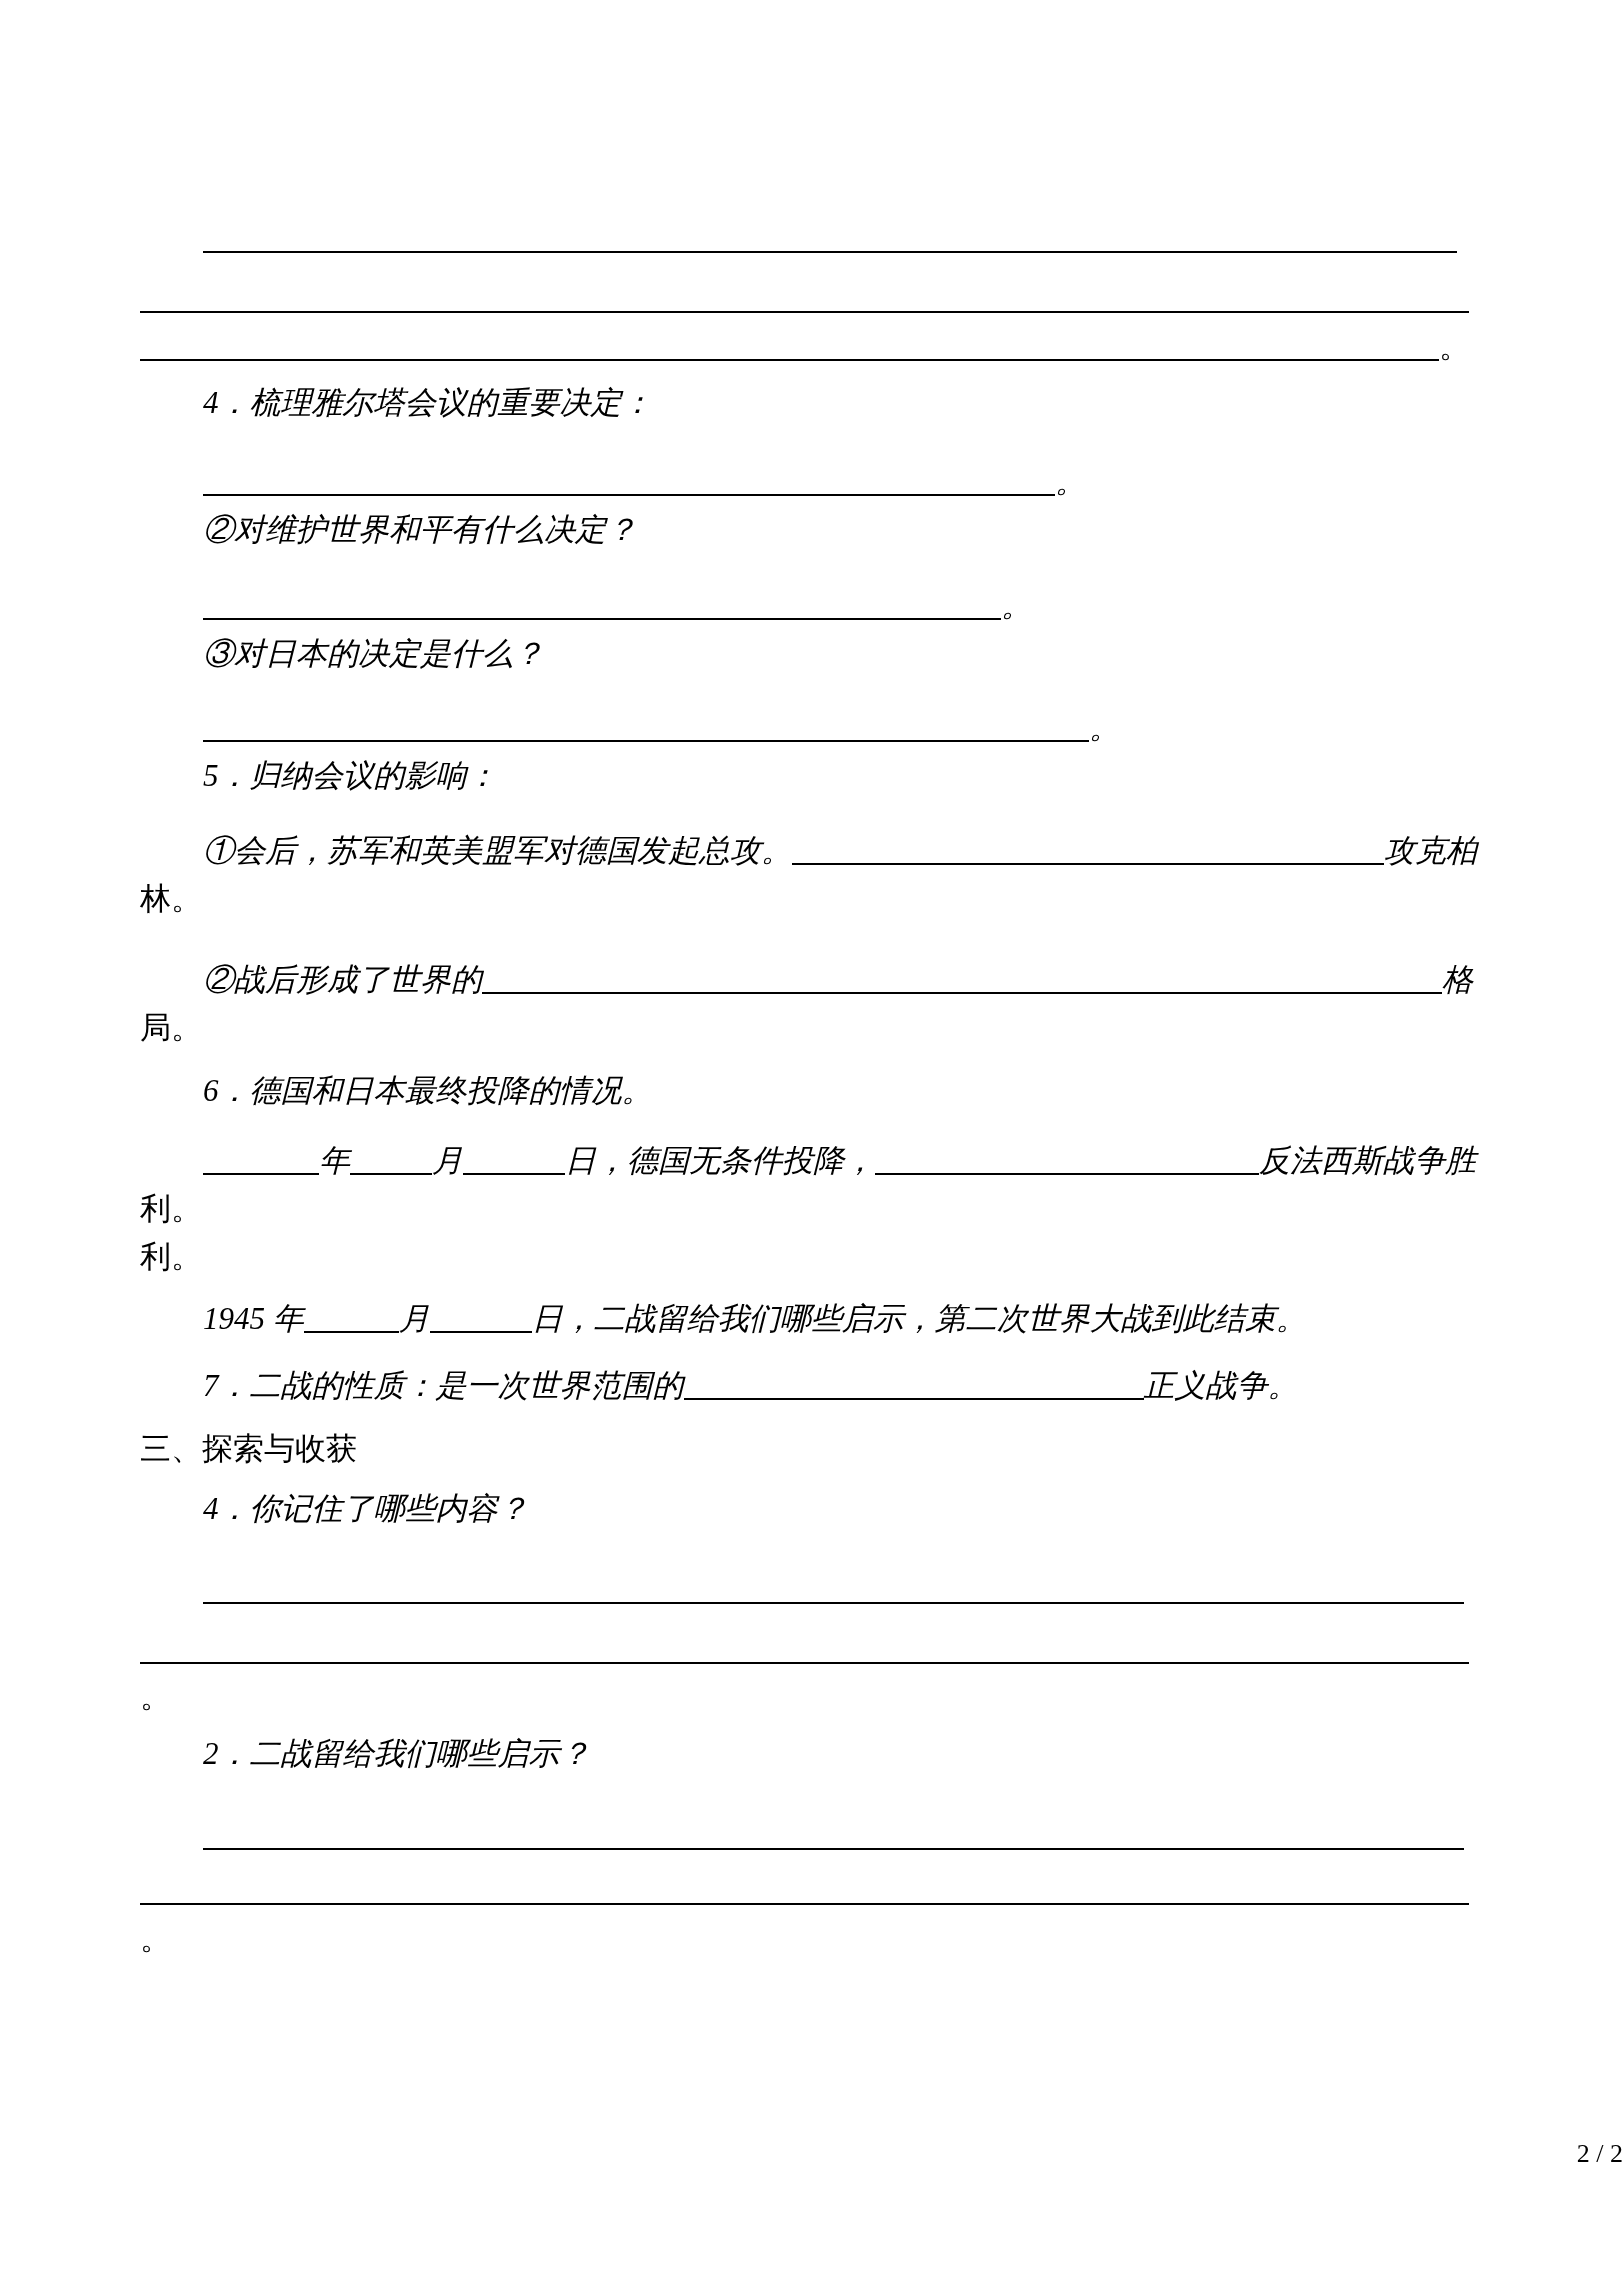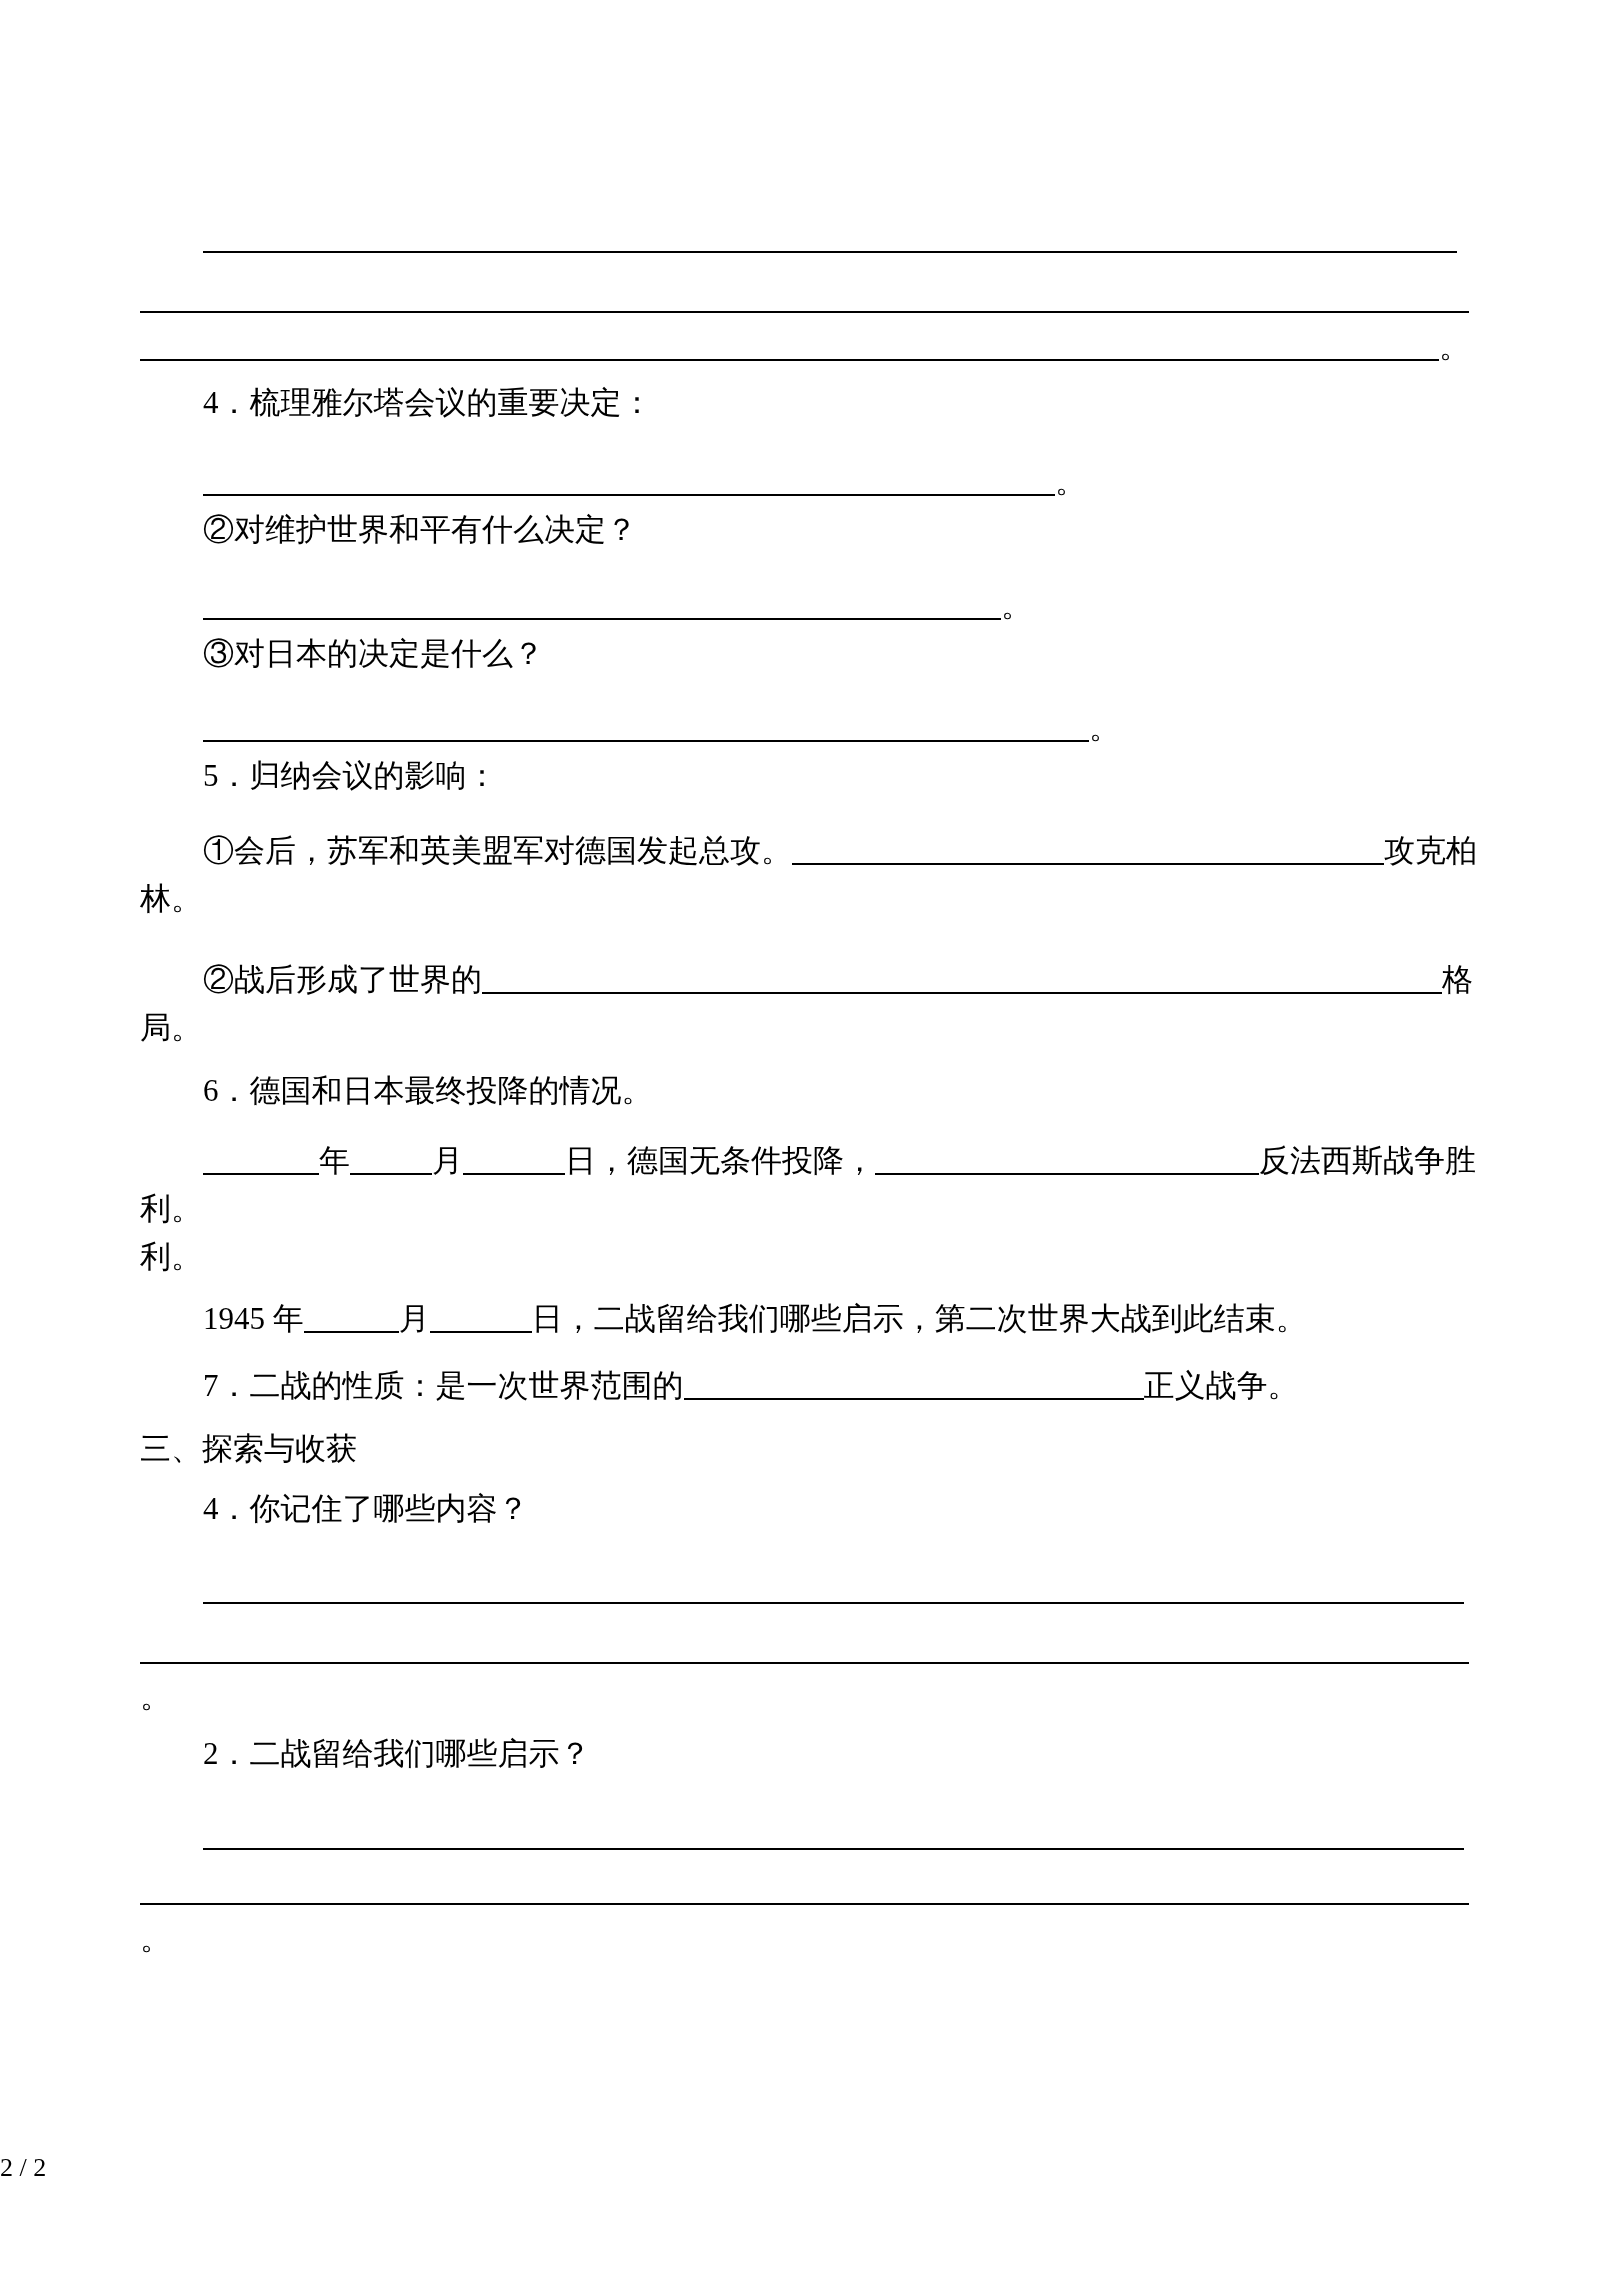"4．梳理雅尔塔会议的重要决定：" .indent { font-style: none -> italic }
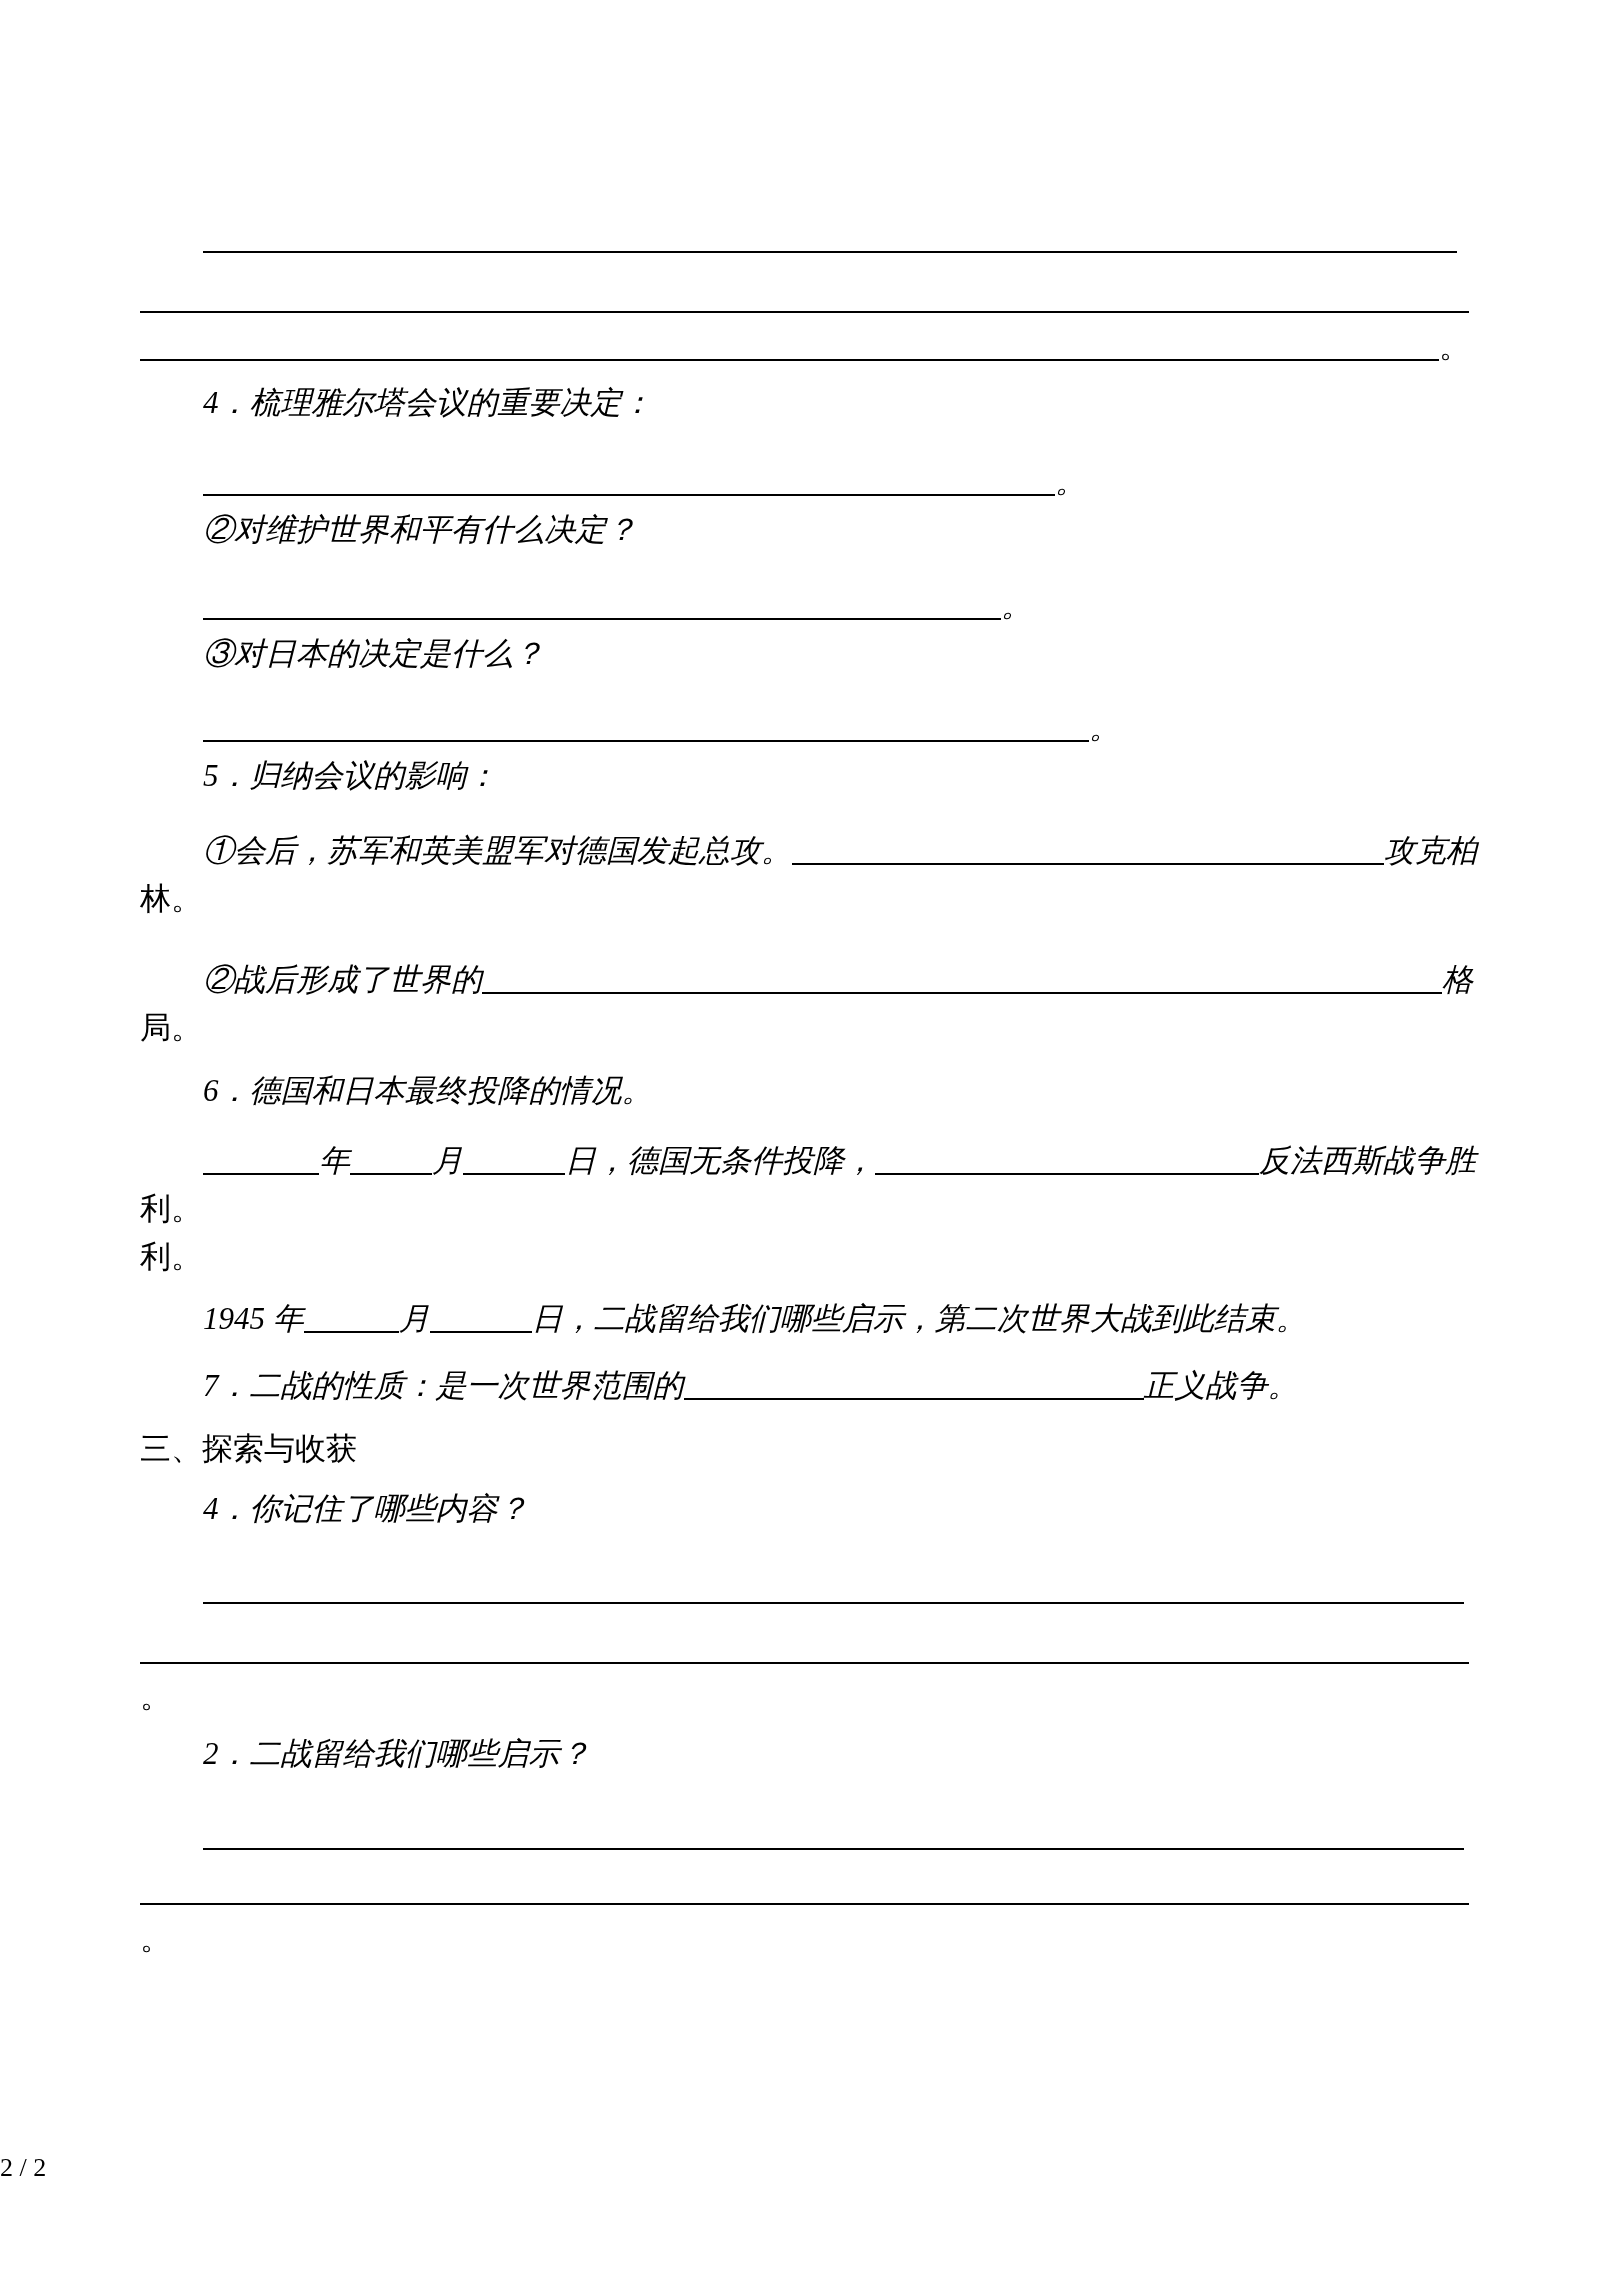"2 / 2" .footer { bottom: 112px -> 126px; text-align: left -> right }
